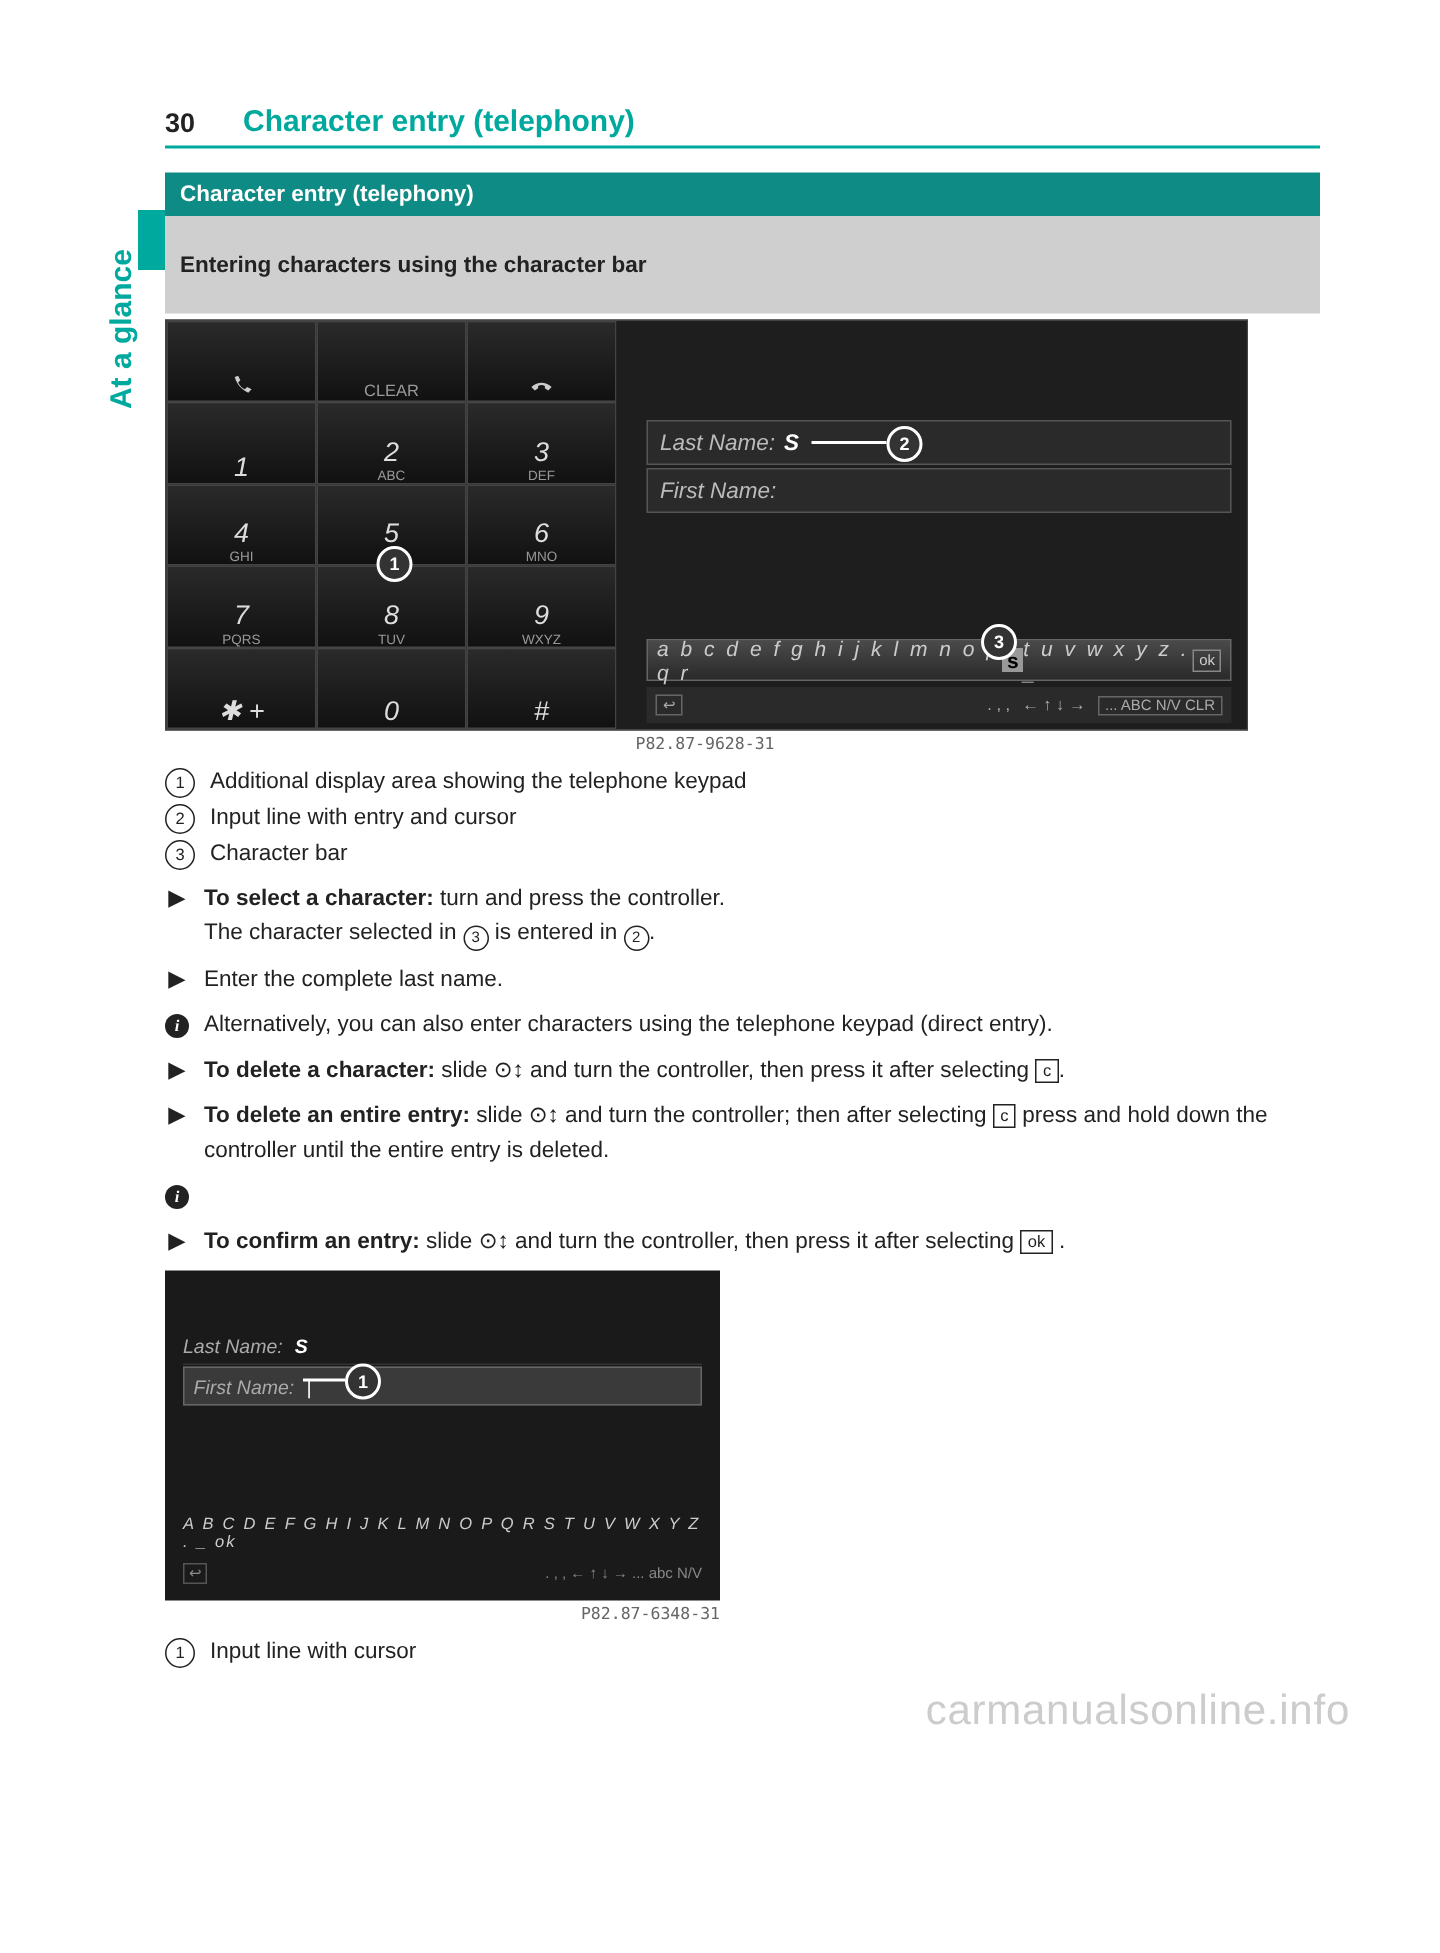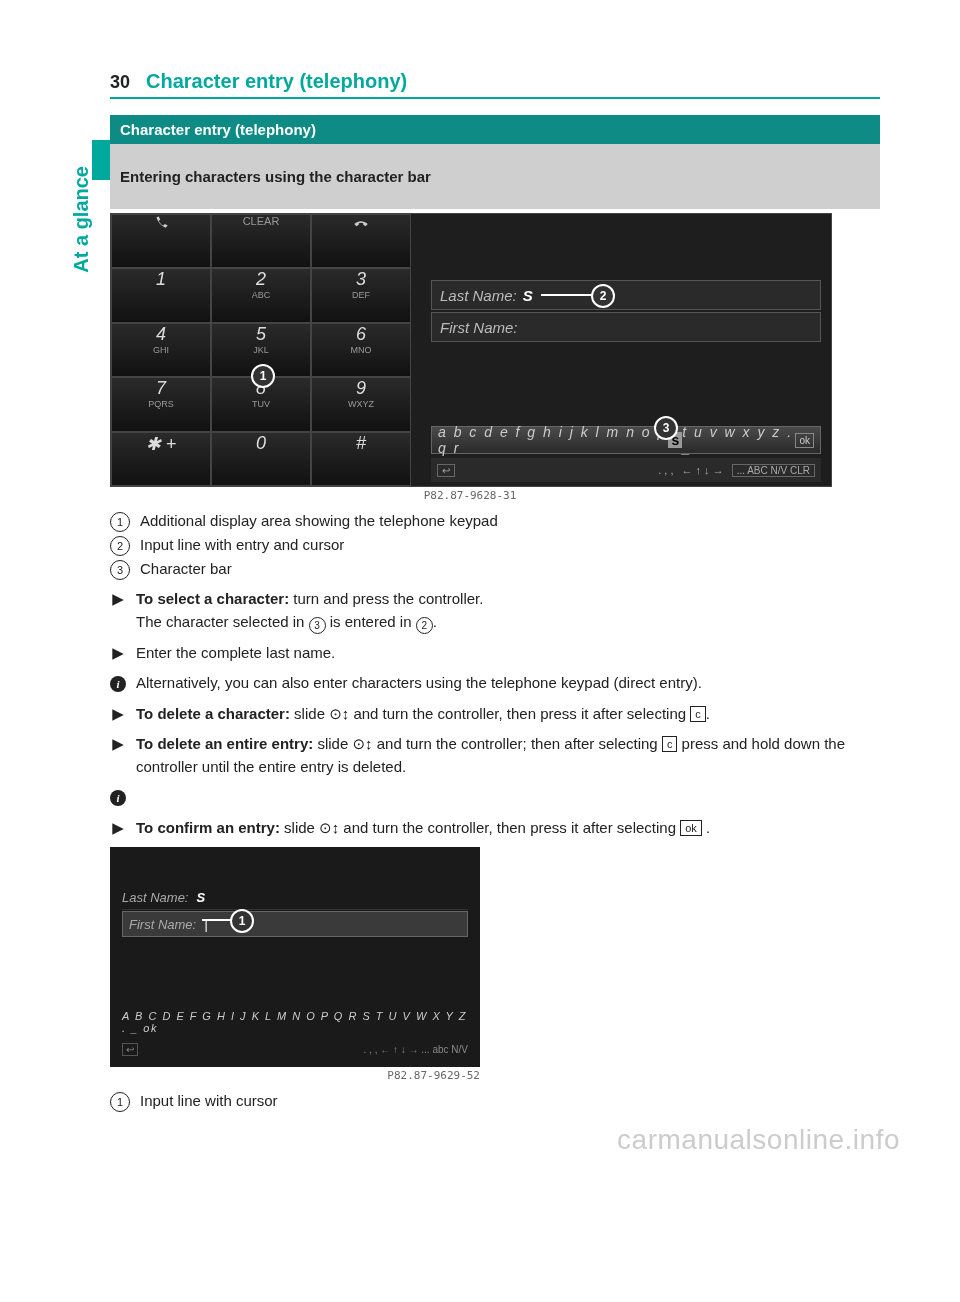"30" .page-top { gap: 16px -> 32px }
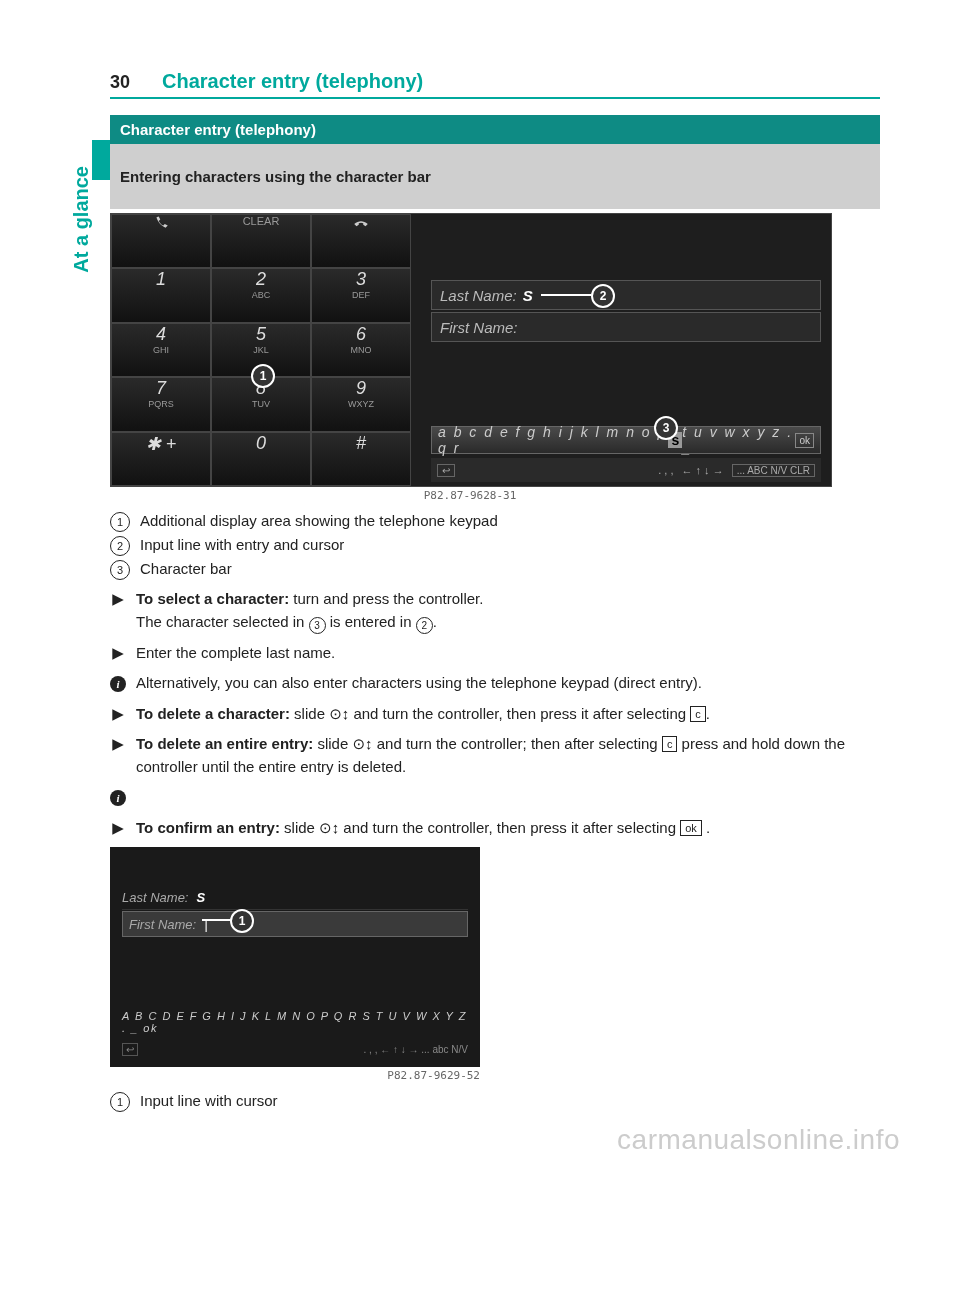"CLEAR" .key { justify-content: flex-start -> flex-end }
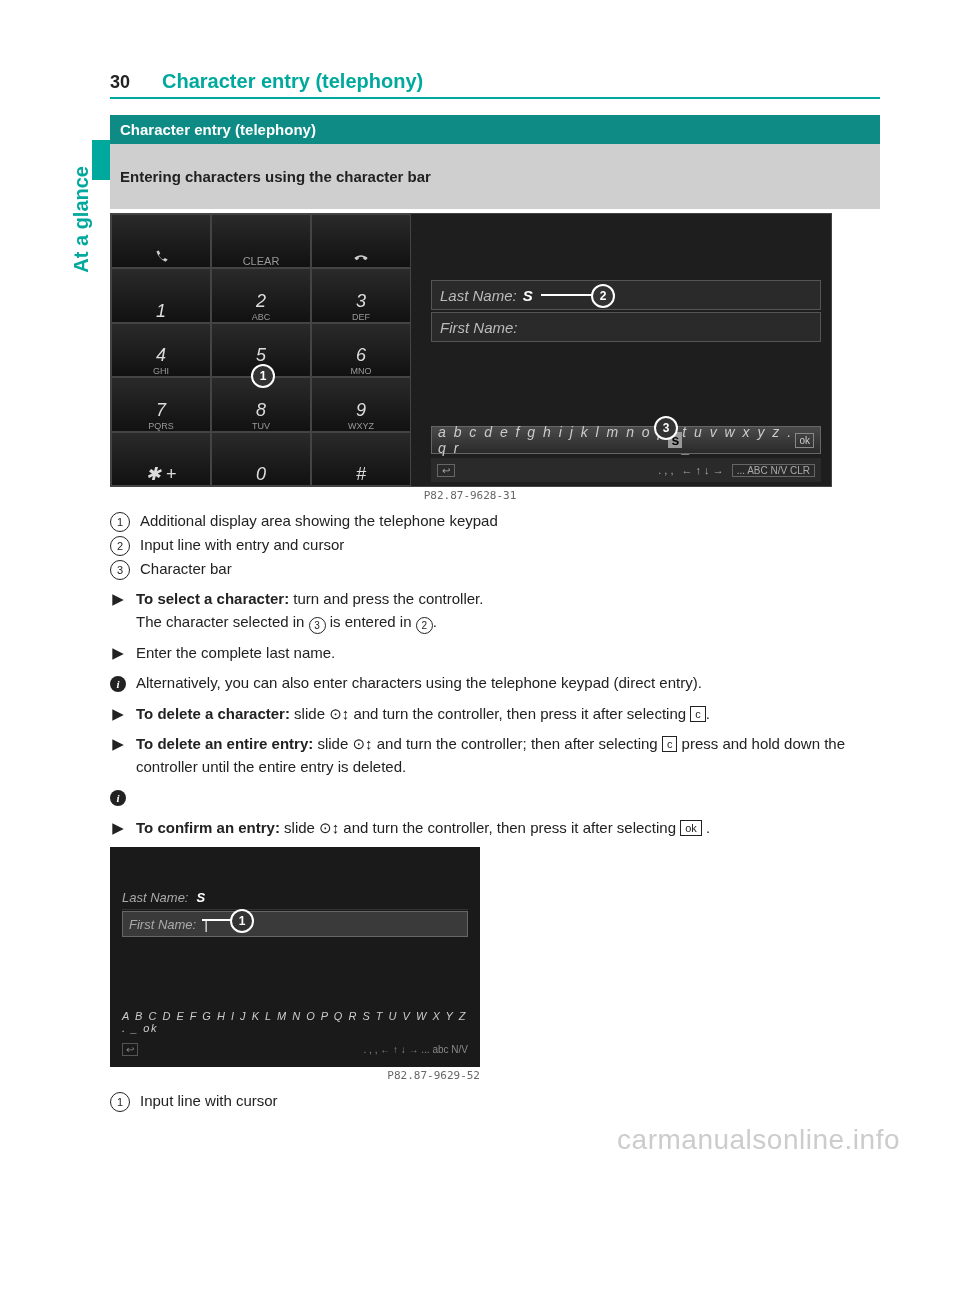"P82.87-9629-52" div.fig2-id { text: P82.87-9629-52 -> P82.87-6348-31 }
